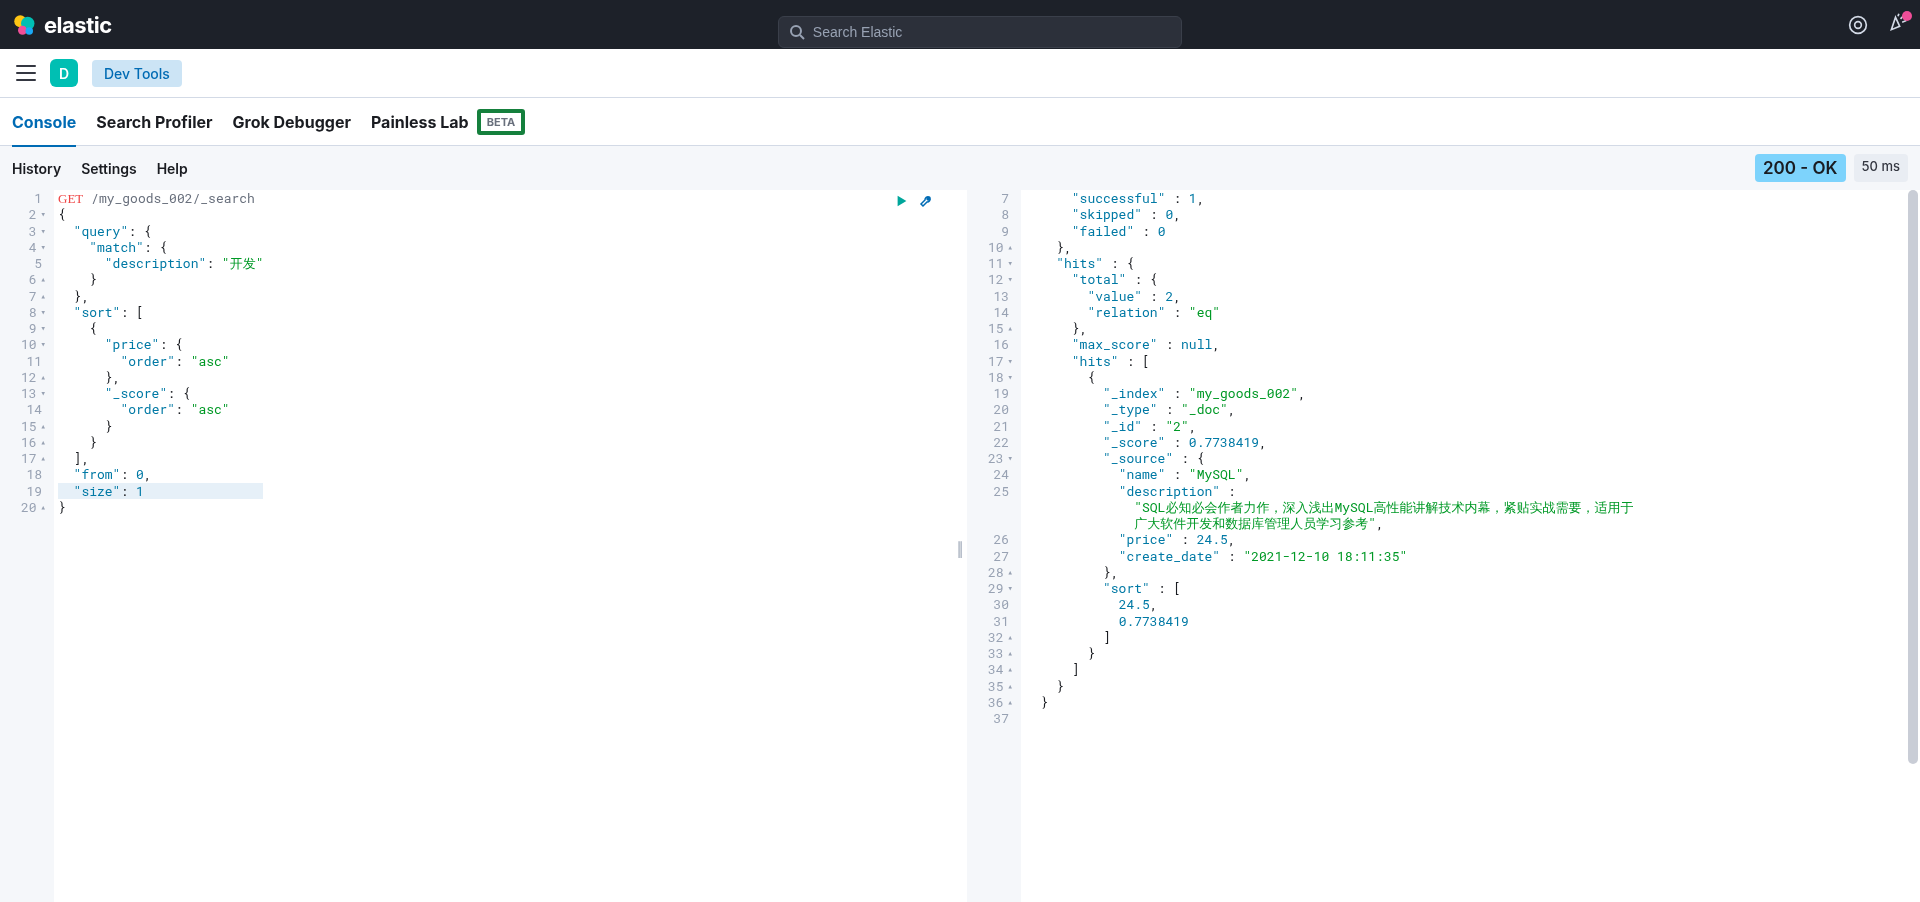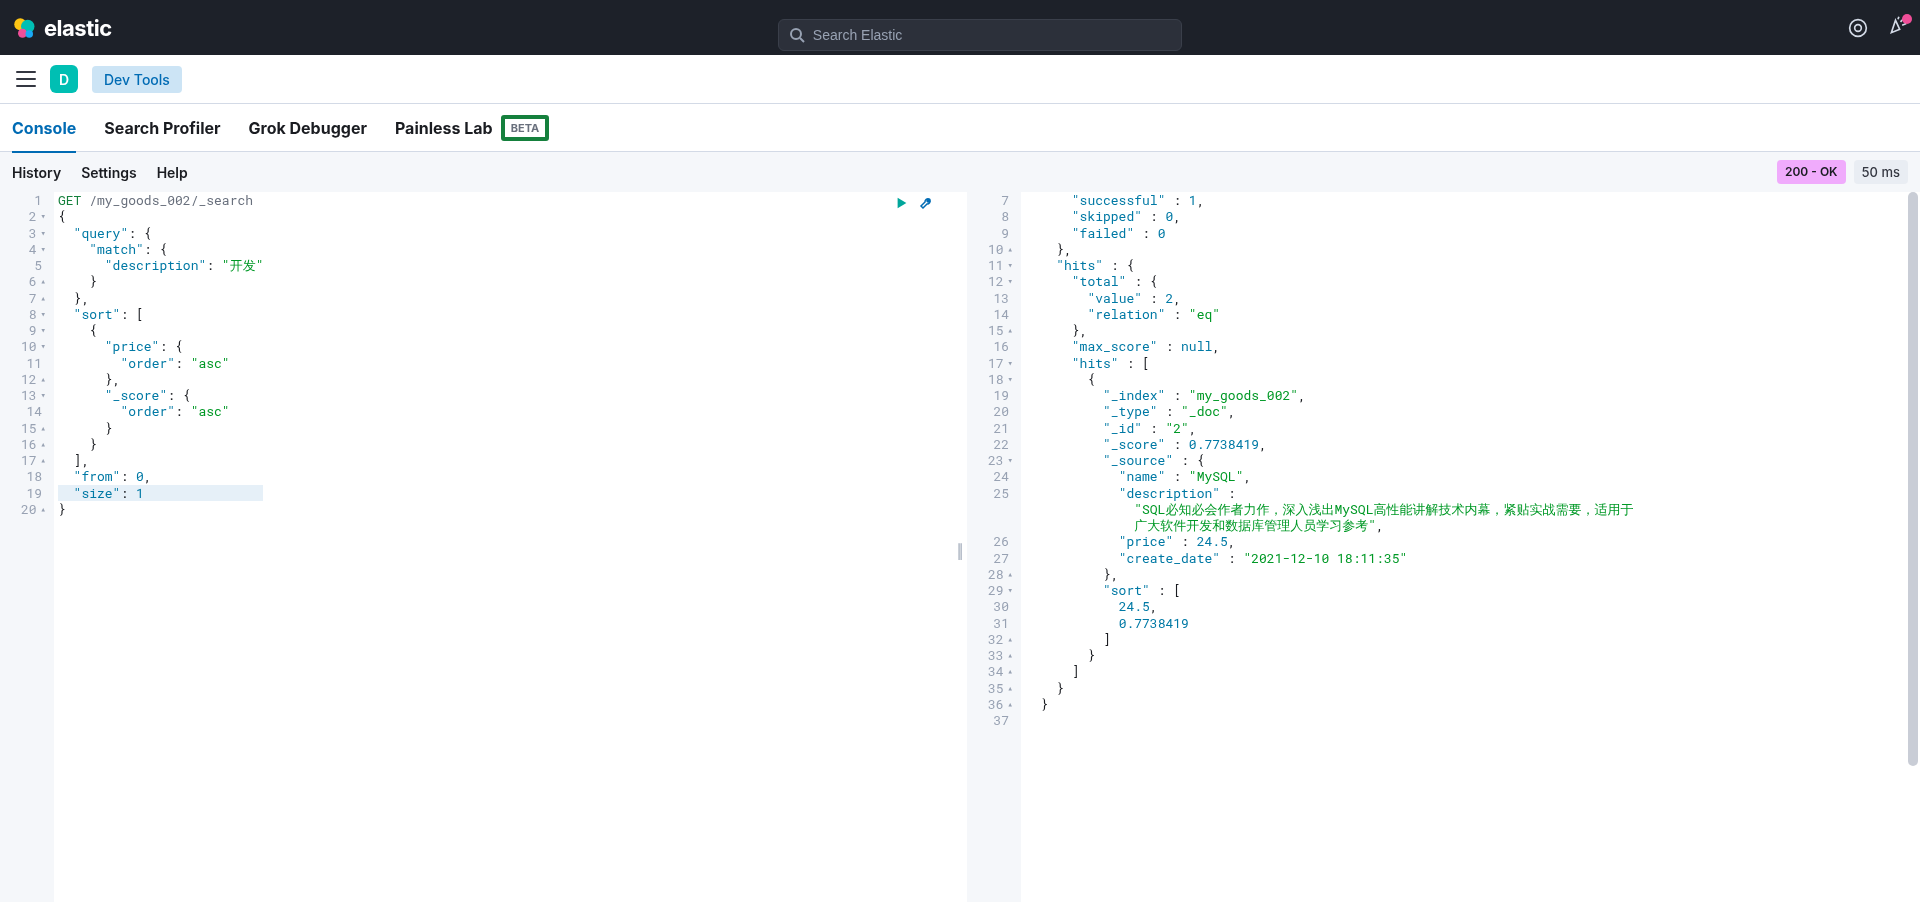"elastic" .top-bar { height: 55px -> 49px }
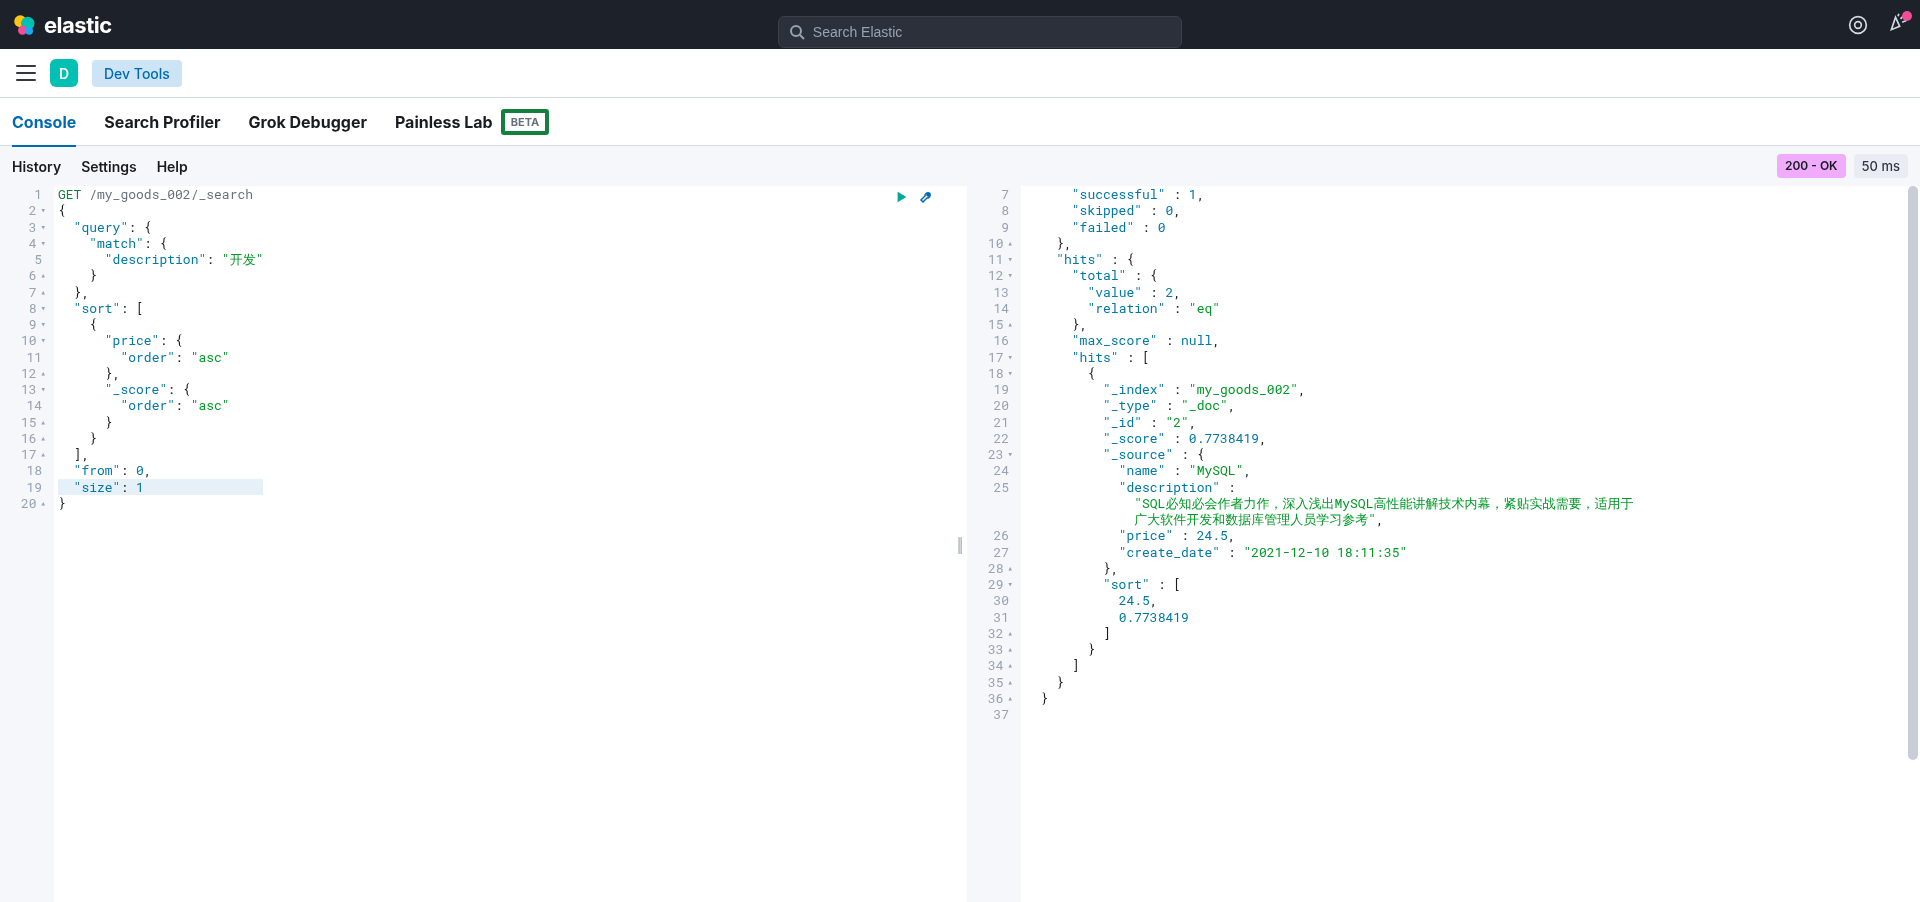"Console" .tabs-bar { gap: 28px -> 20px }
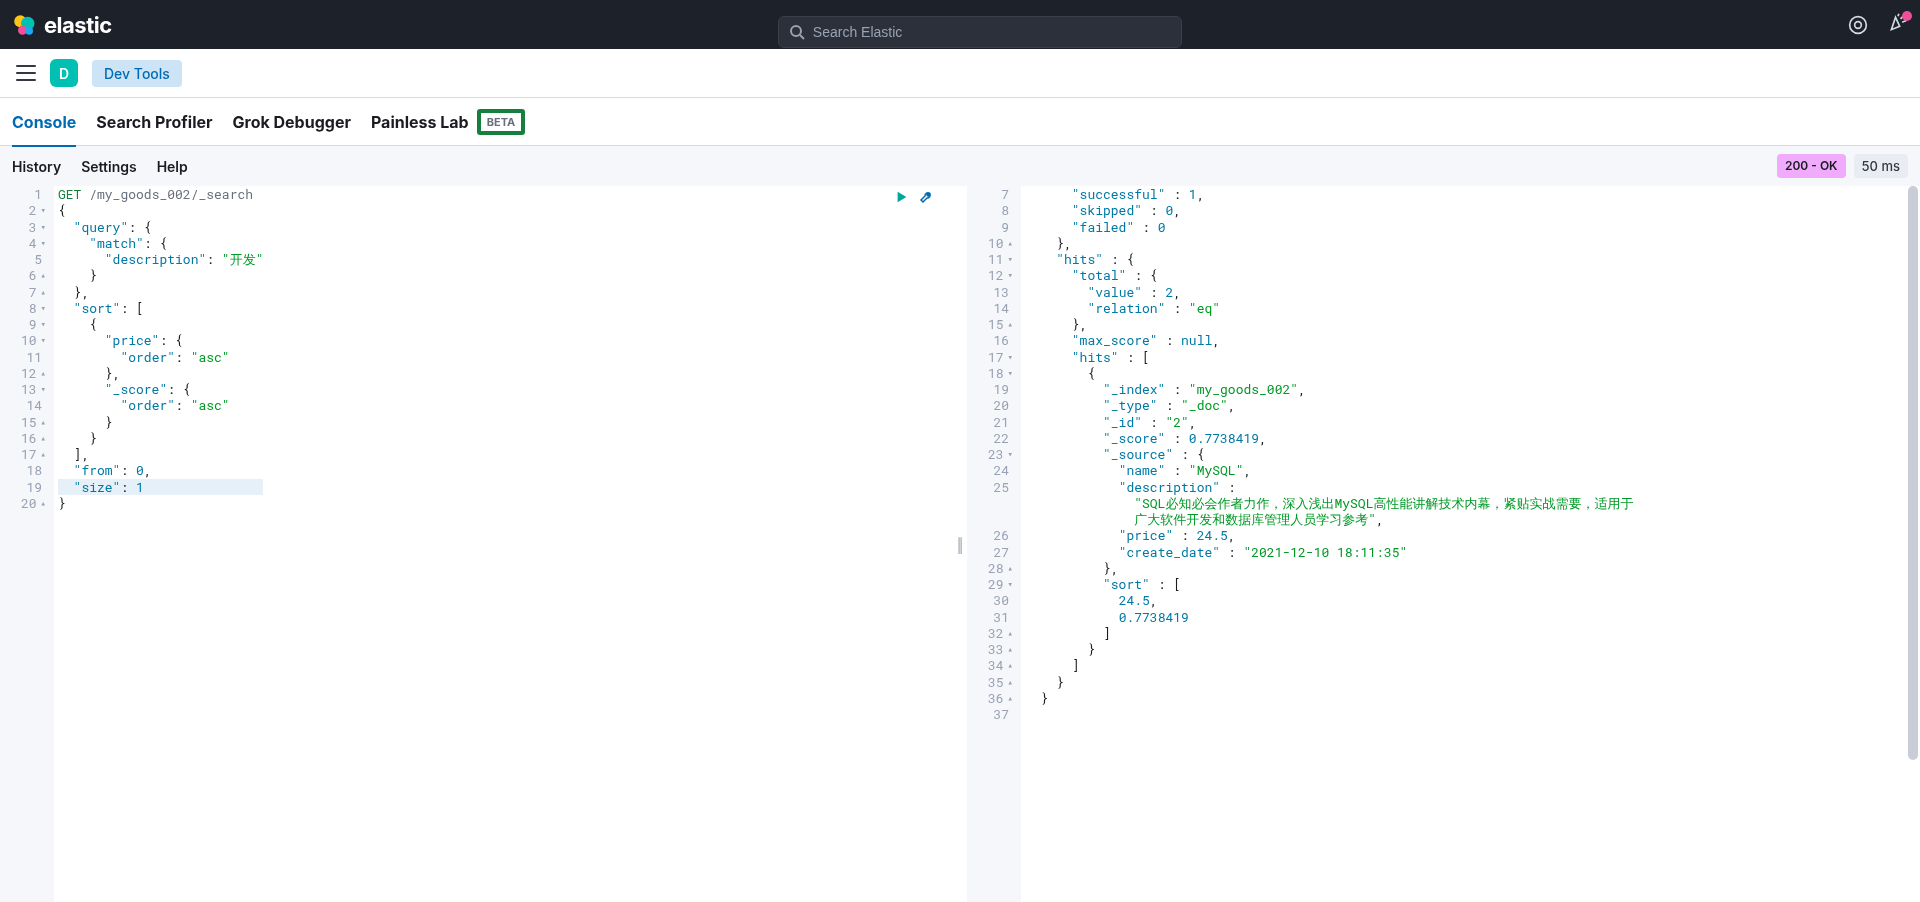"200 - OK" .status-badge { background: #f0abfc -> #7dd3fc; font-size: 12px -> 17px }
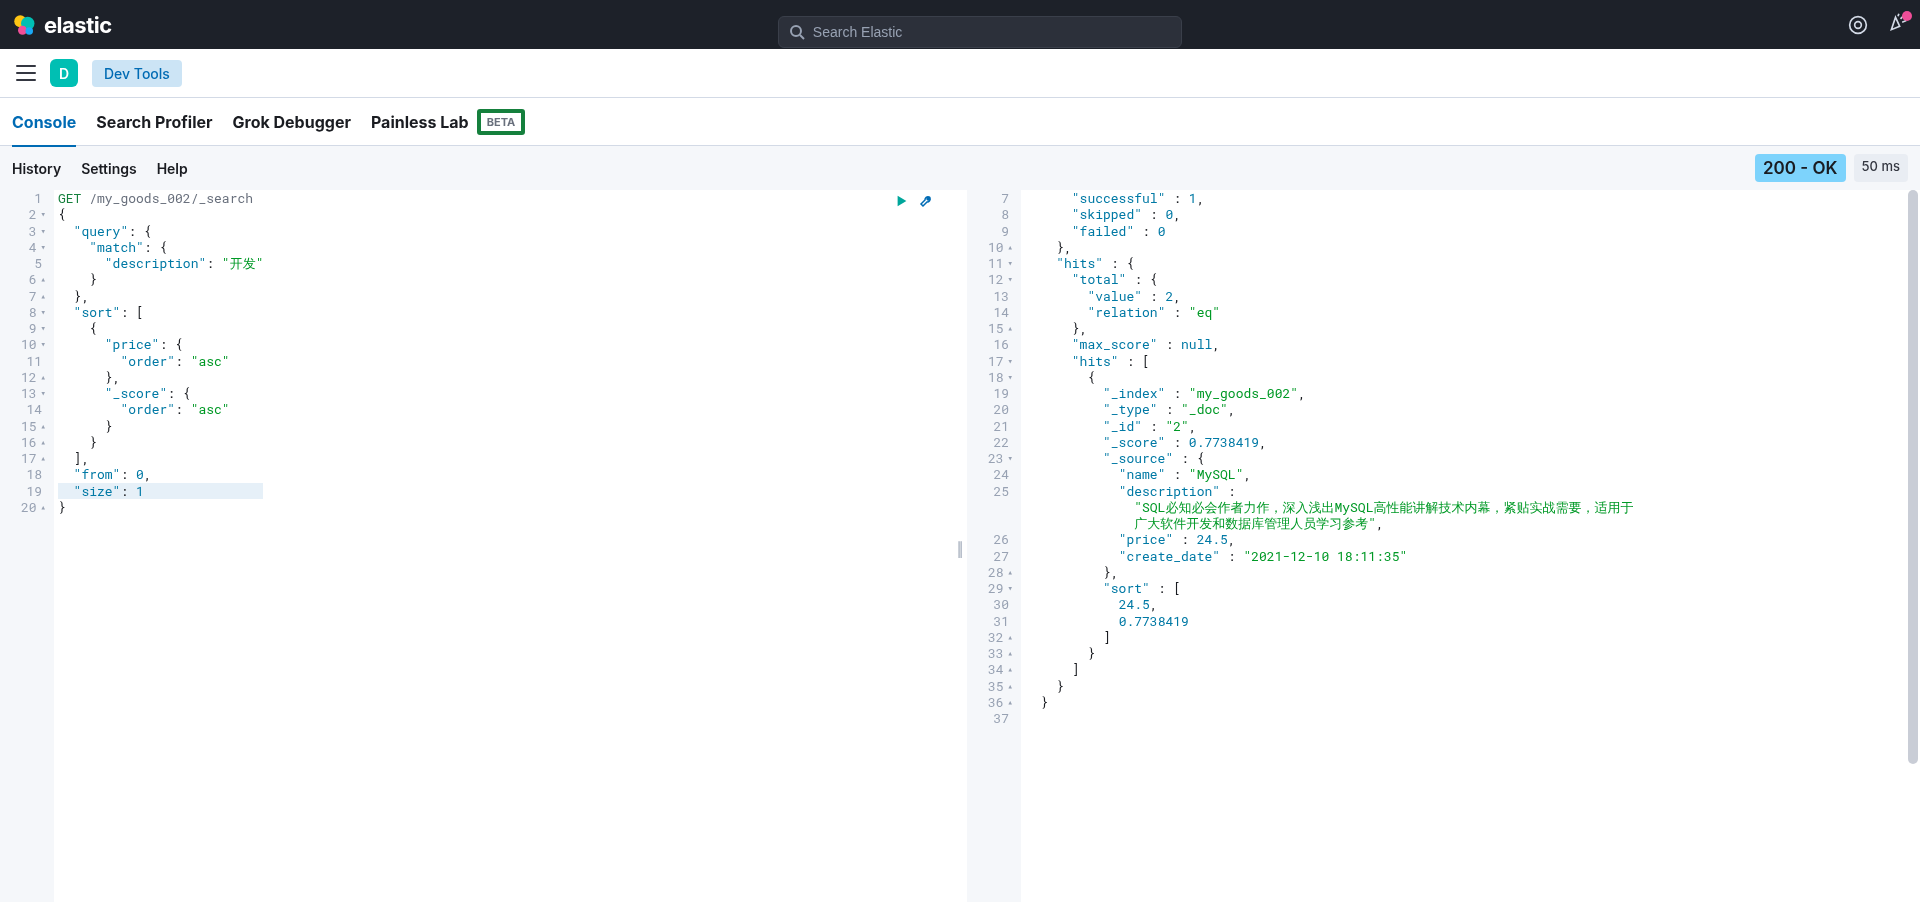"GET" .tok-method { color: #15803d -> #ef4444; font-family: none -> Liberation Serif, serif }
